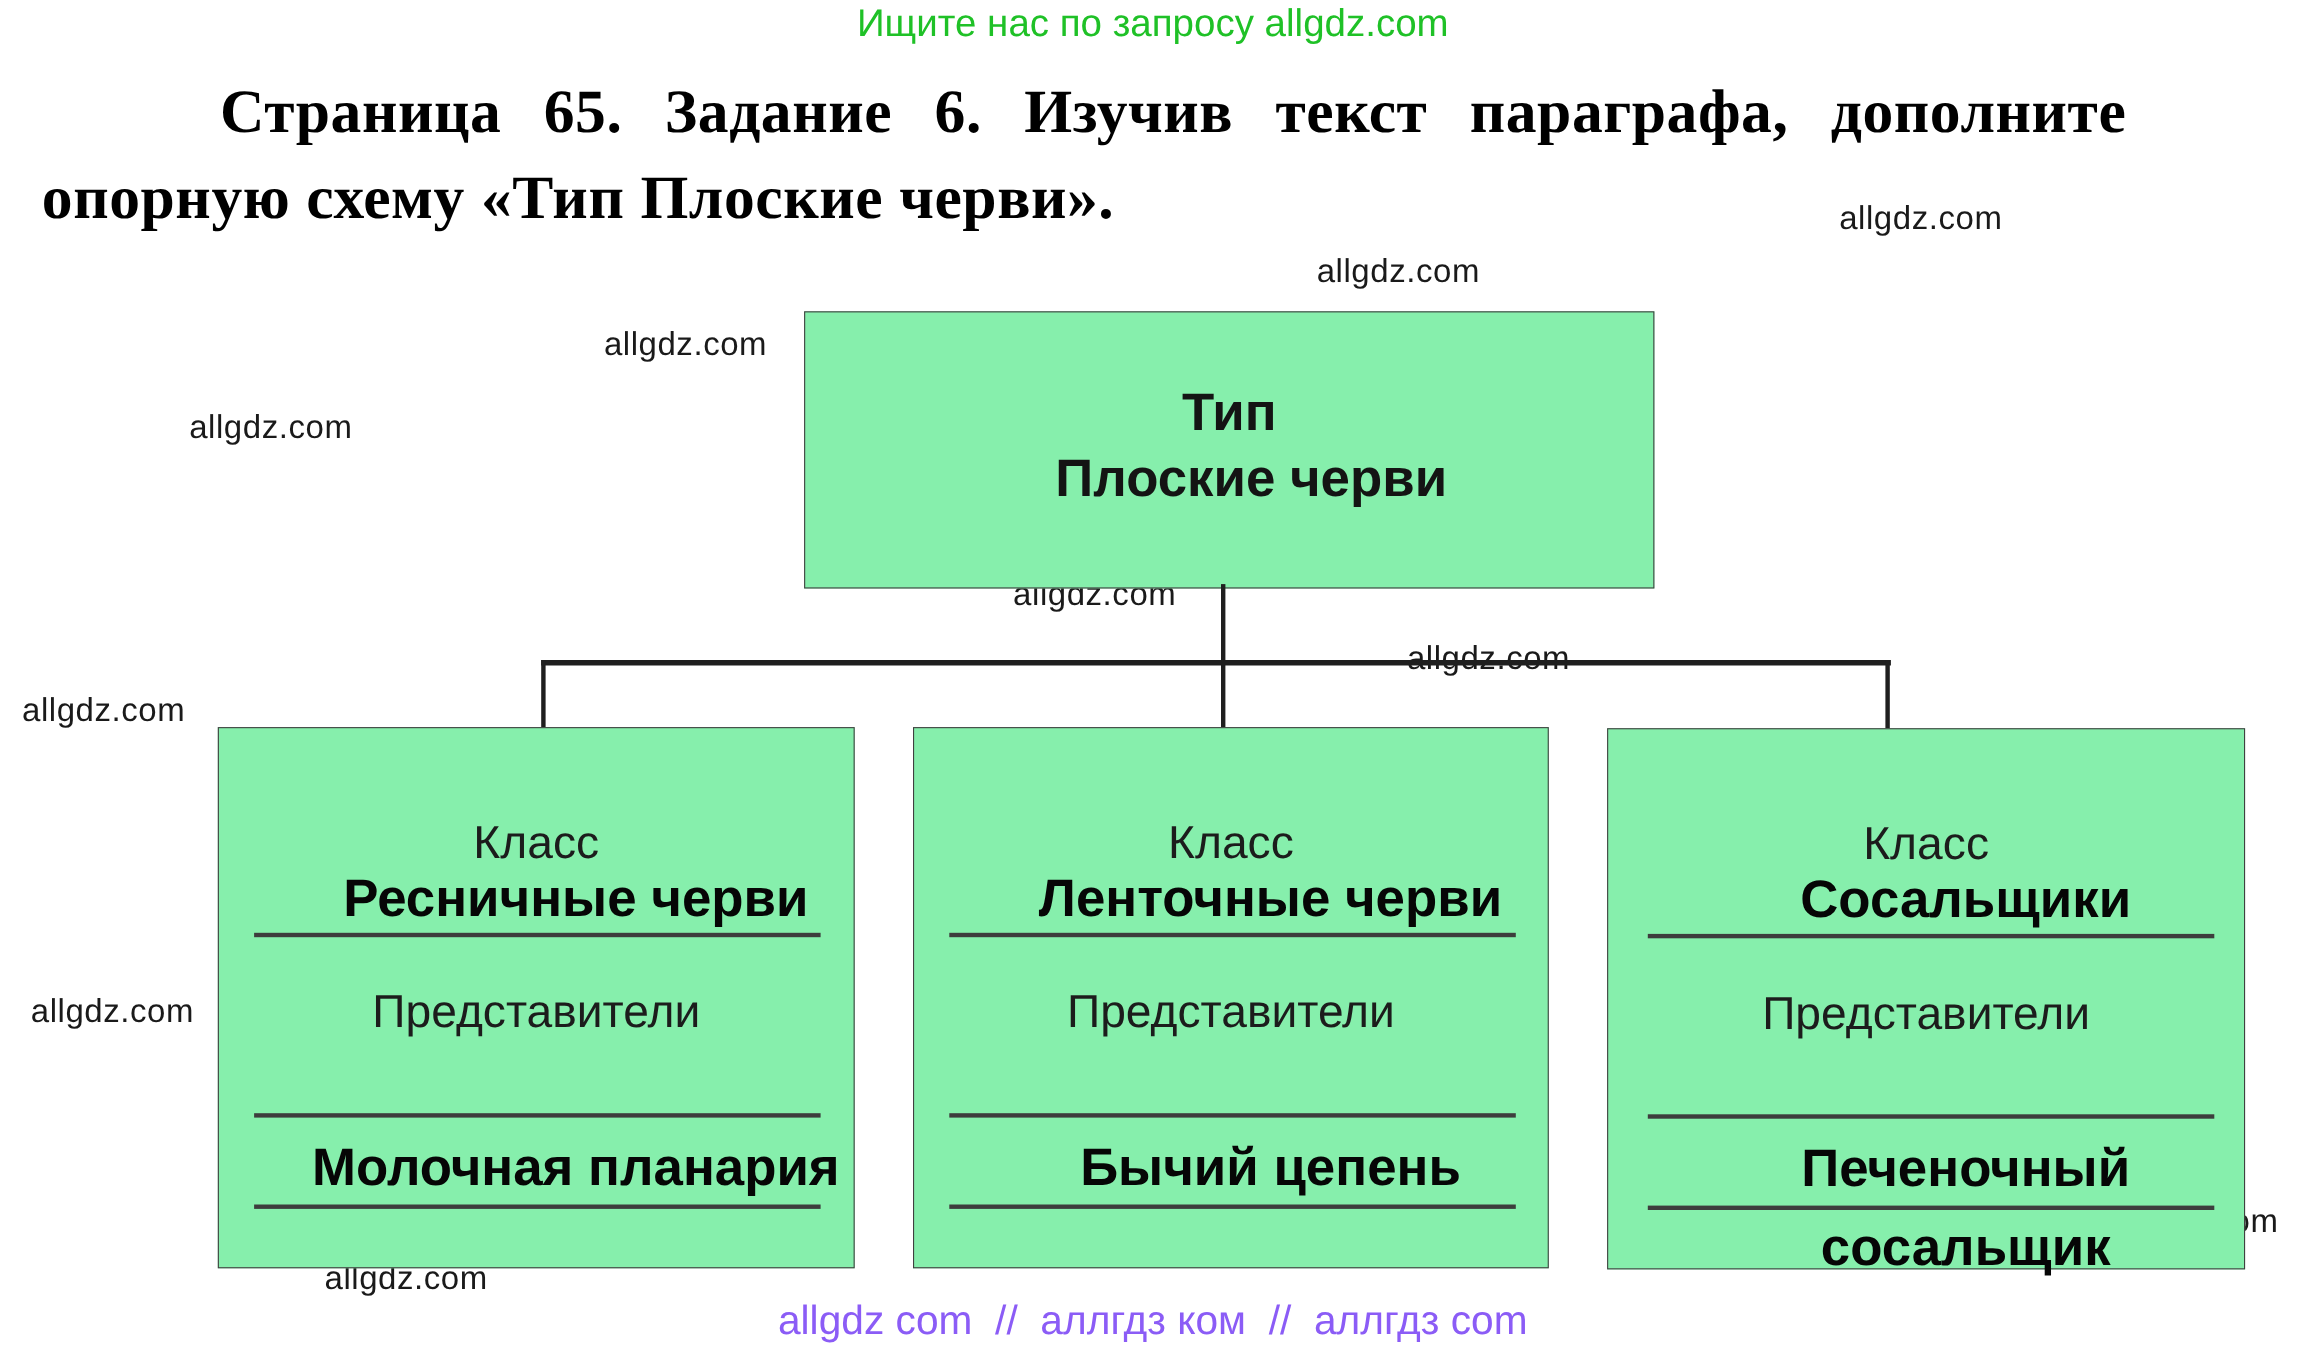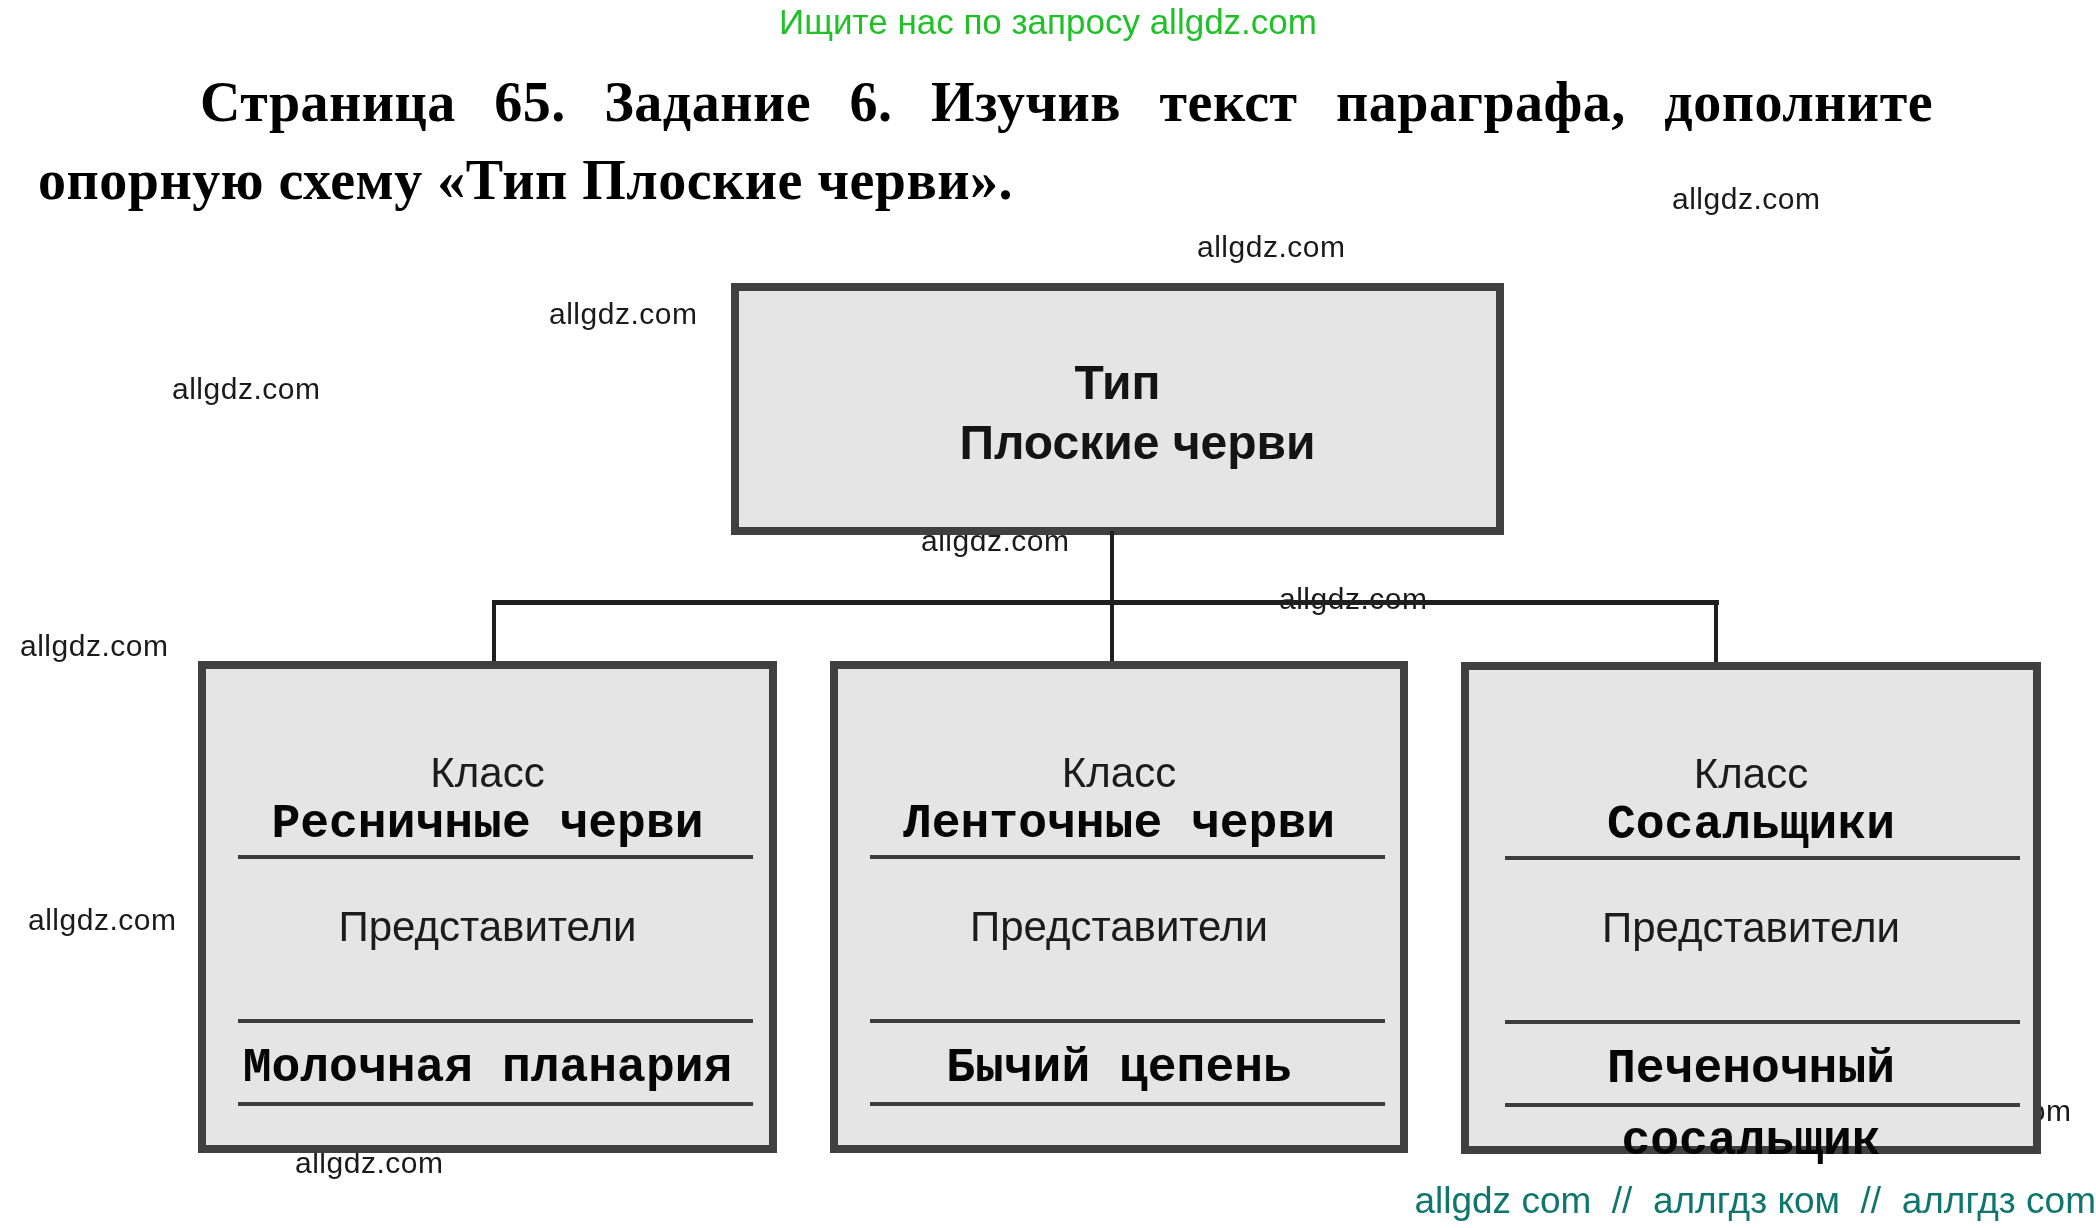"Тип" .dbox { background: #e5e5e5 -> #86efac; border: 8px solid #404040 -> 1px solid #404040 }
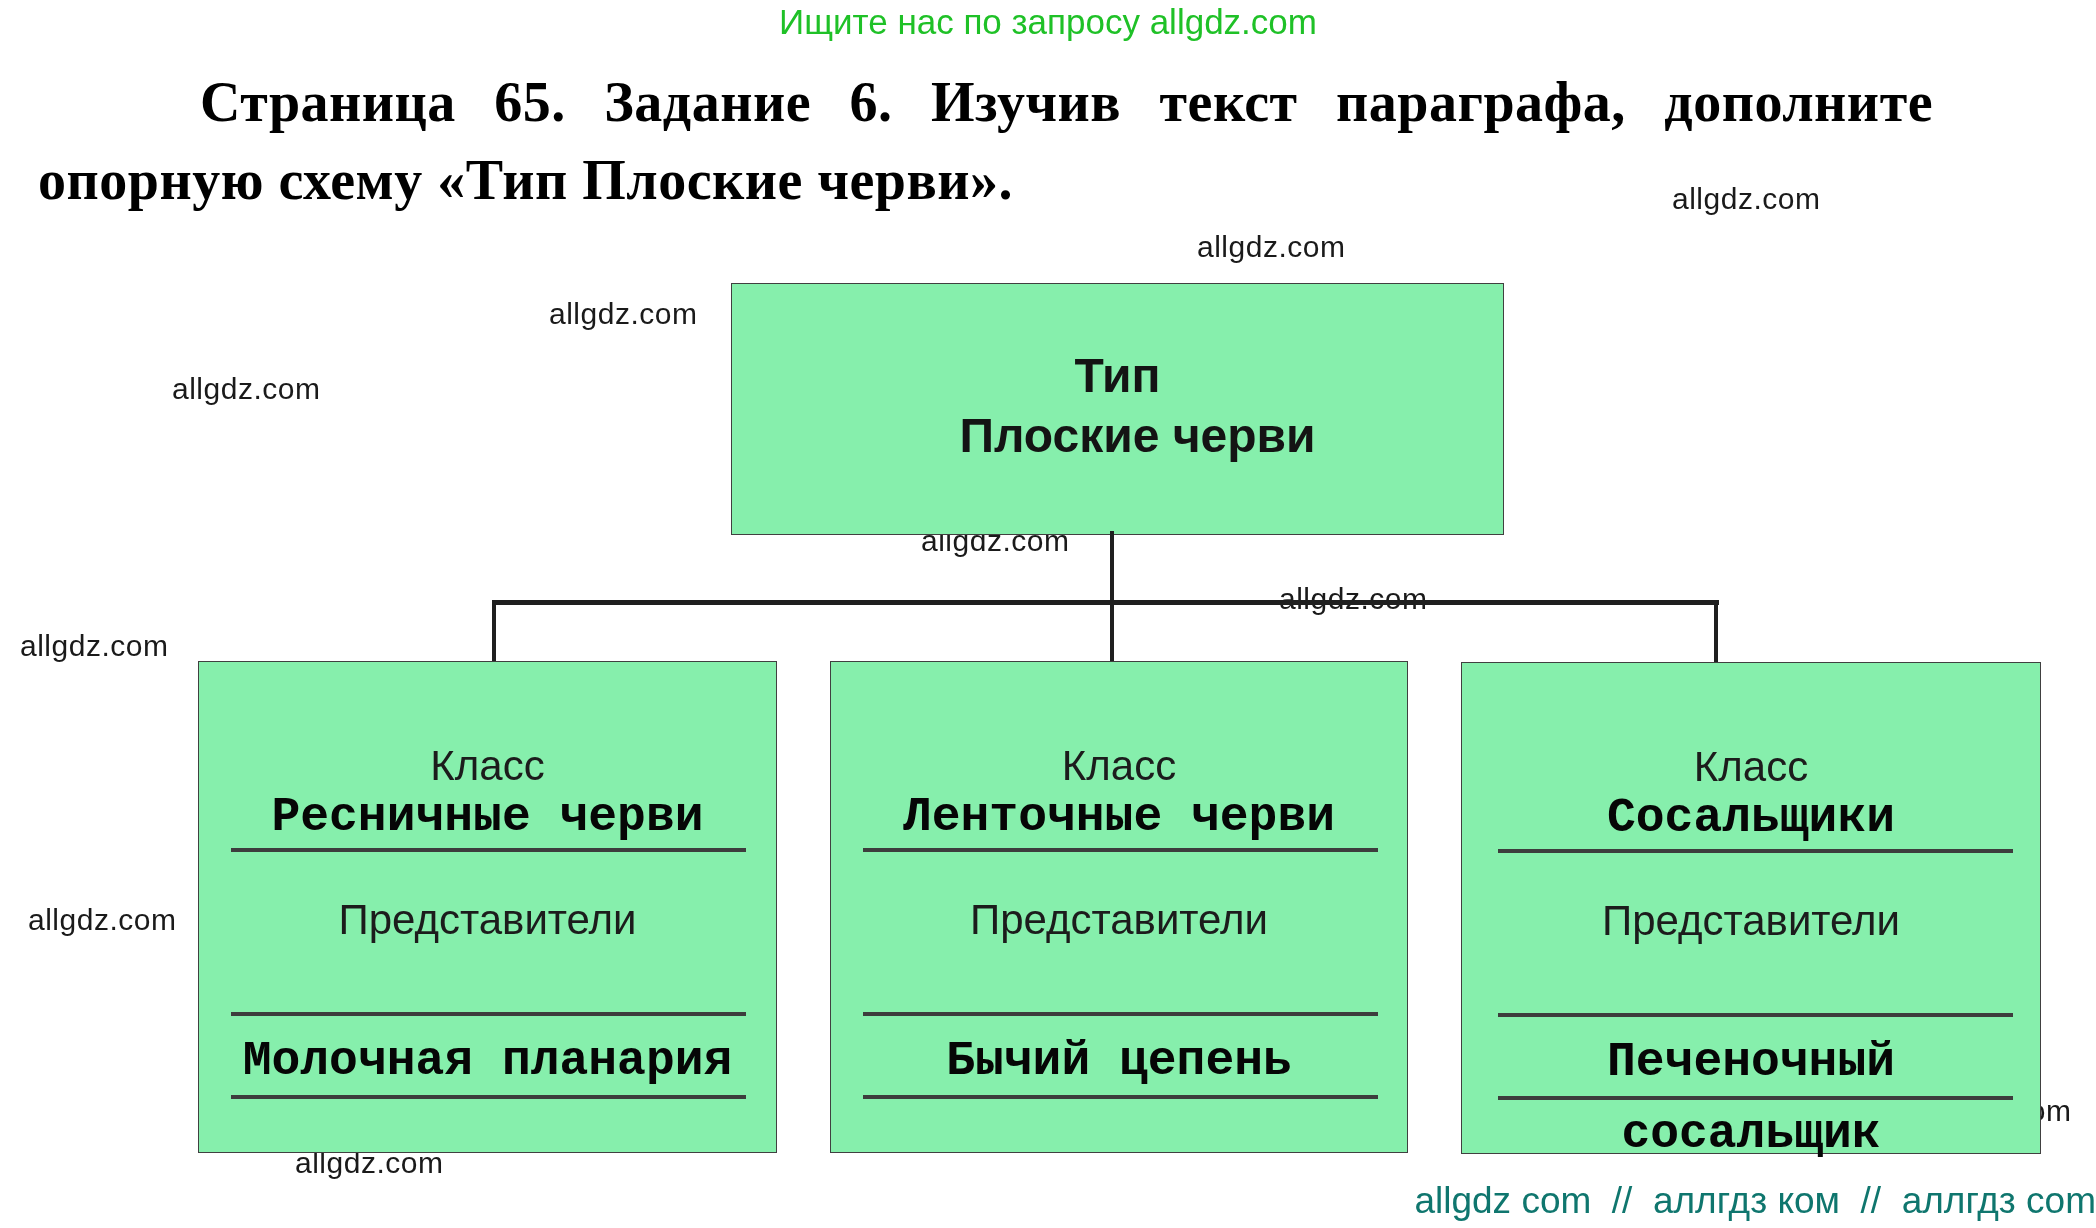"Ресничные черви" .class-name, .rep-name { font-family: Liberation Mono, monospace -> Liberation Sans, sans-serif; padding-left: none -> 36px }
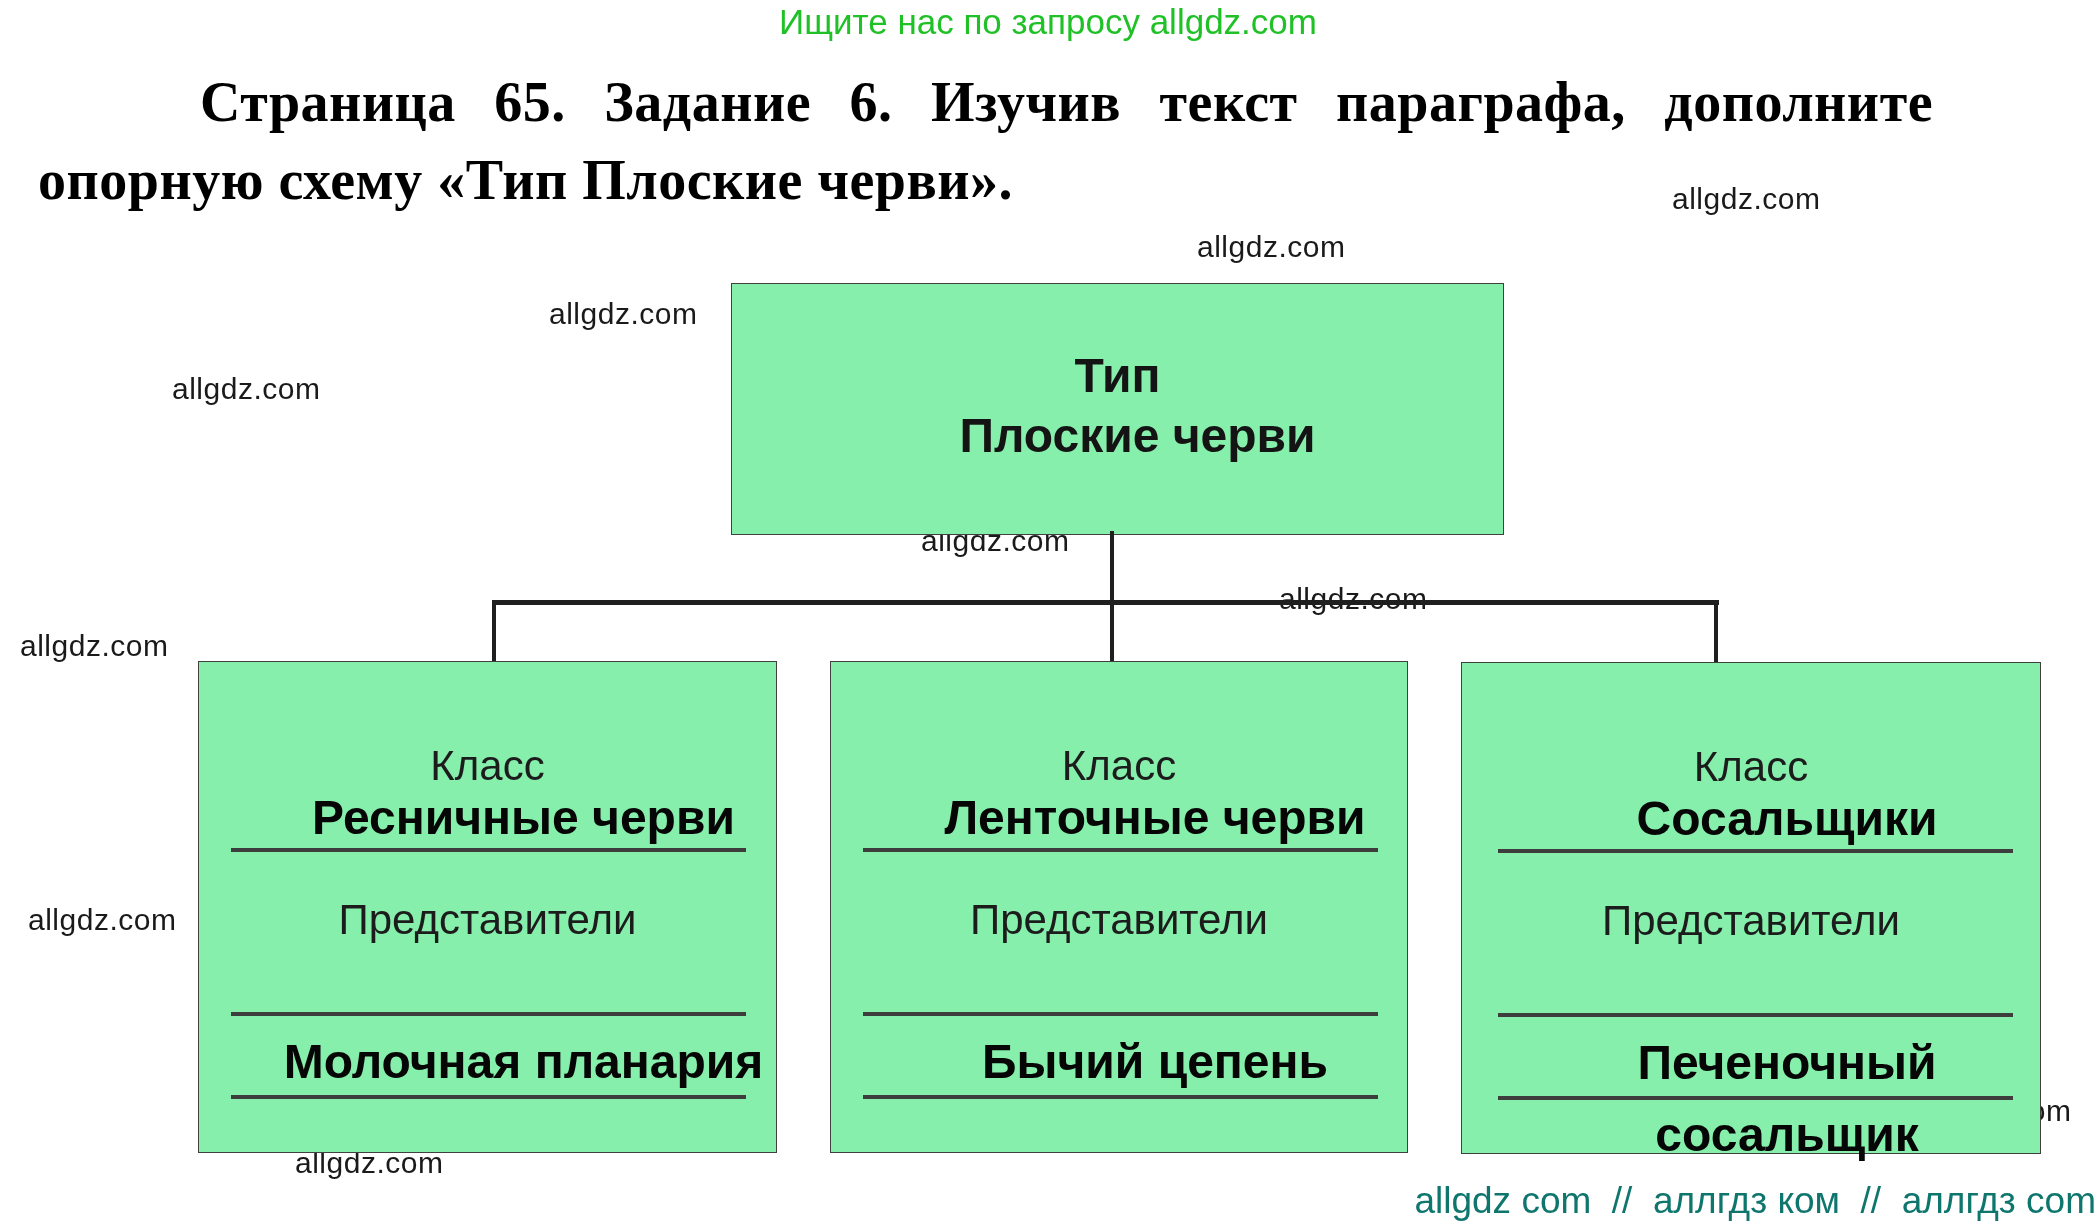"allgdz com // аллгдз ком" .footer { color: #0f766e -> #8b5cf6; text-align: right -> center }
